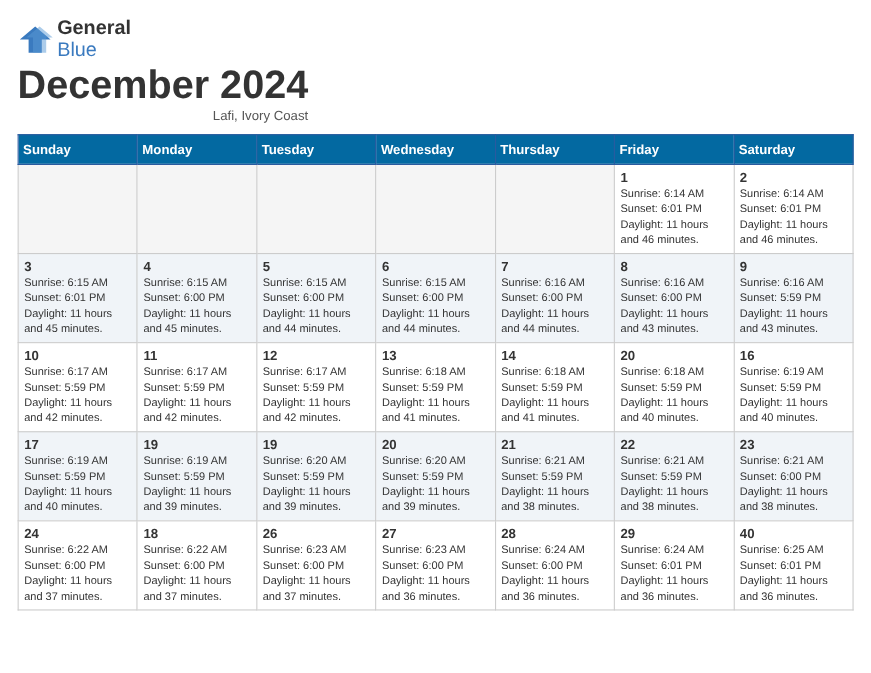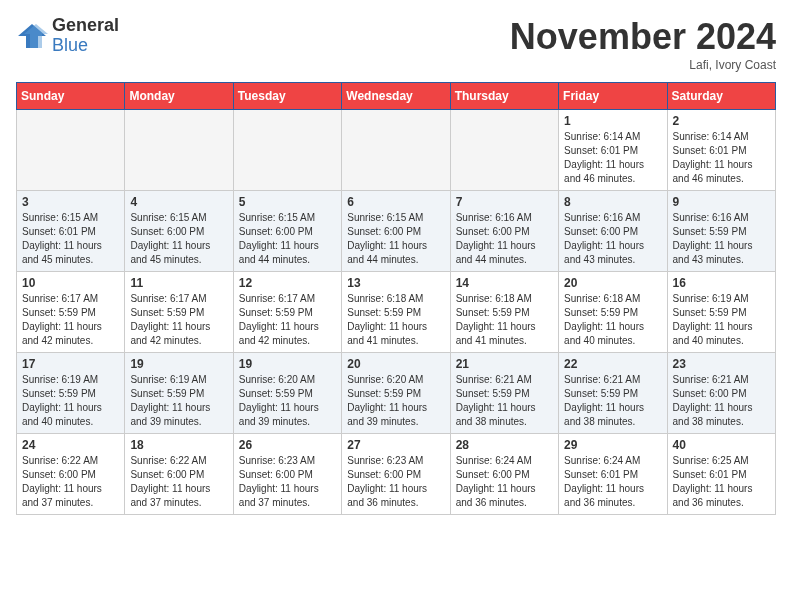"General" .header { flex-direction: none -> column }
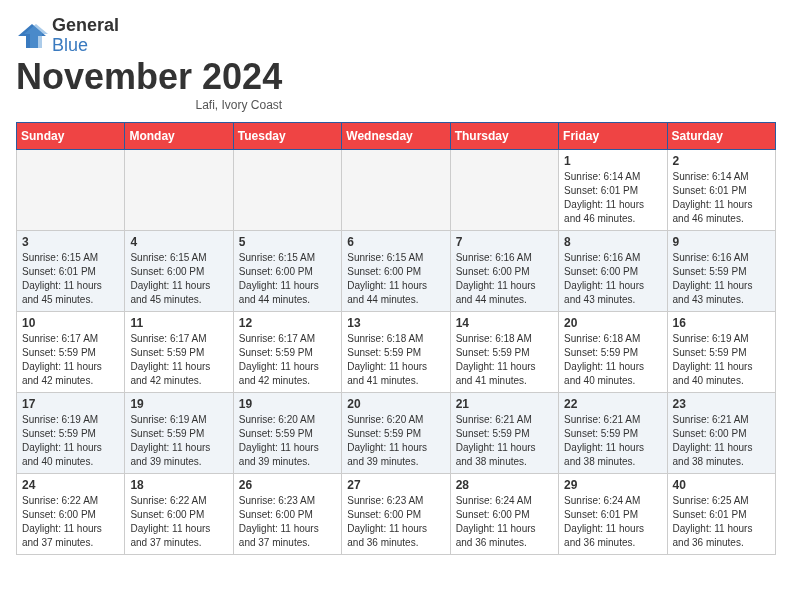"November 2024" div.month-title { text: November -> December }
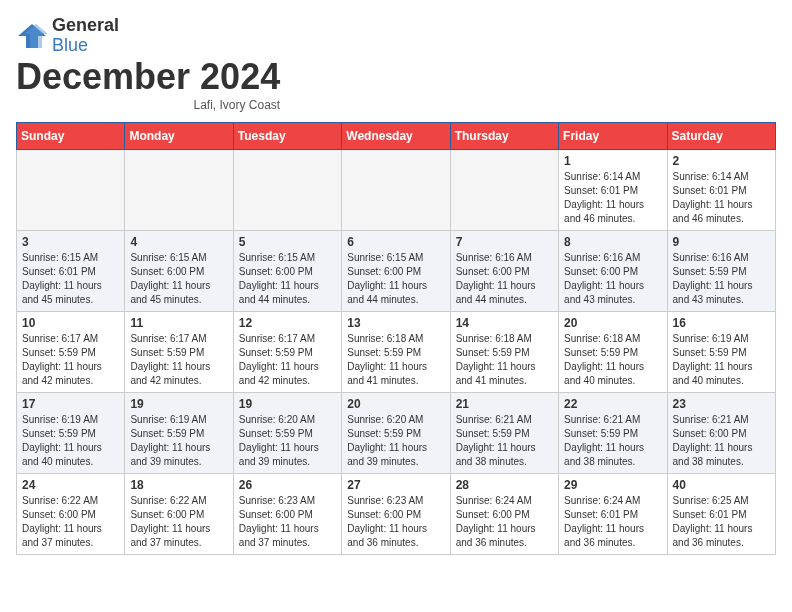"Sunday" th { background-color: #ef4444 -> #0369a1 }
